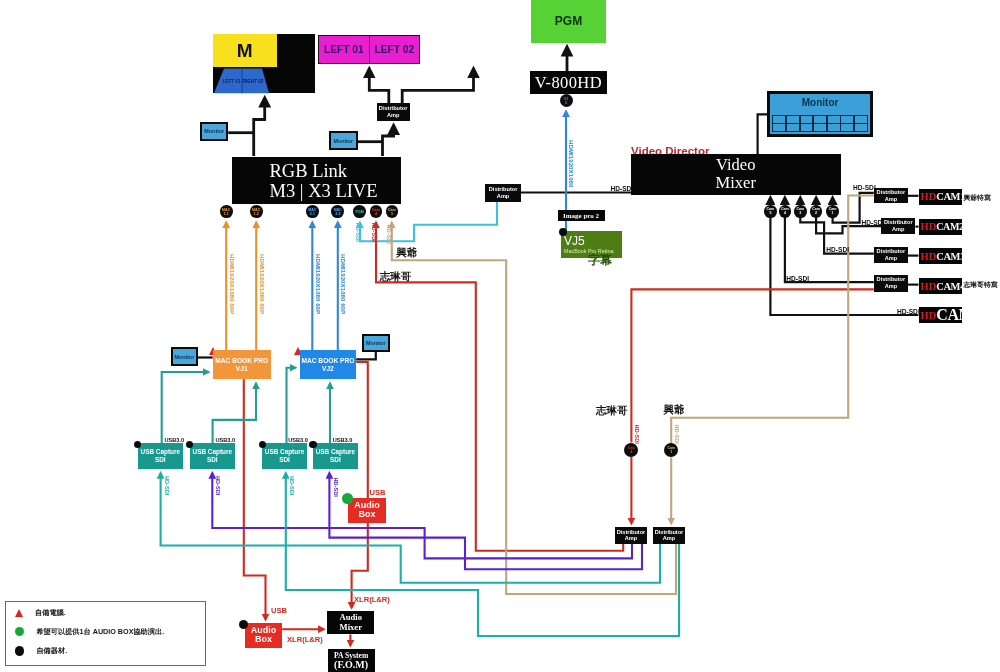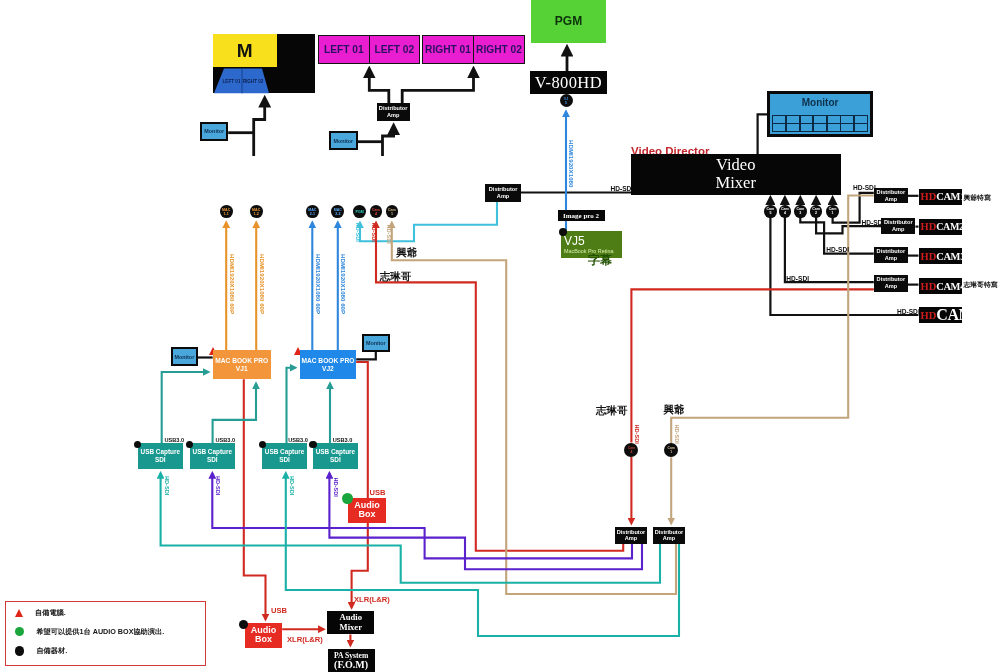"RIGHT 01" div.abs { html: <div> <div> <span>RIGHT 01</span> </div> <div> <span>RIGHT 02</span> </div> </div> -> none }
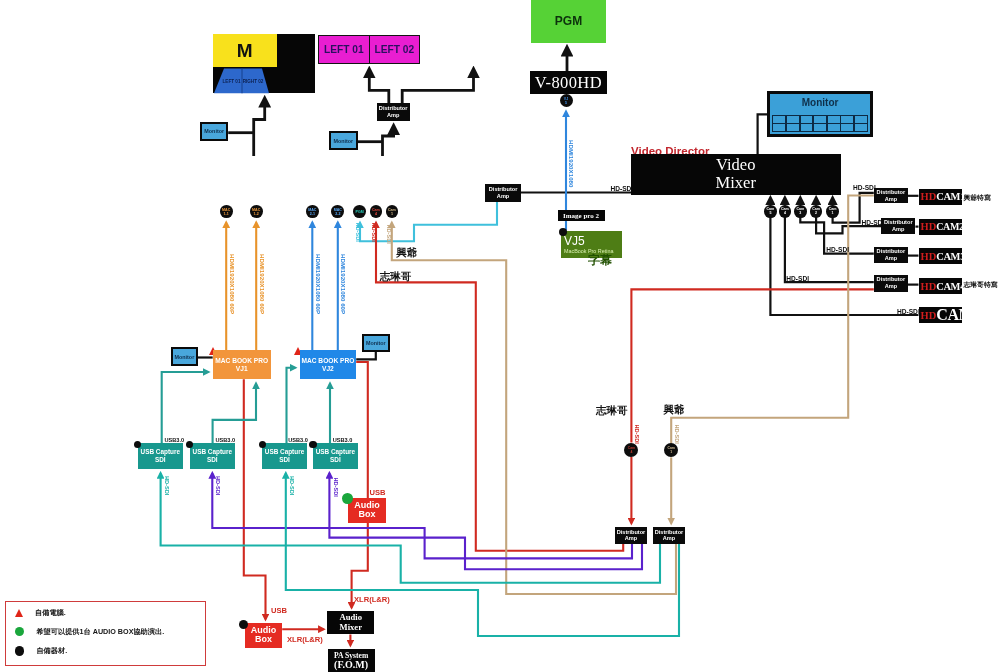"RGB Link" div.abs { html: none -> <div> <div>RGB Link</div> <div>M3 | X3 LIVE</div> </div> }
